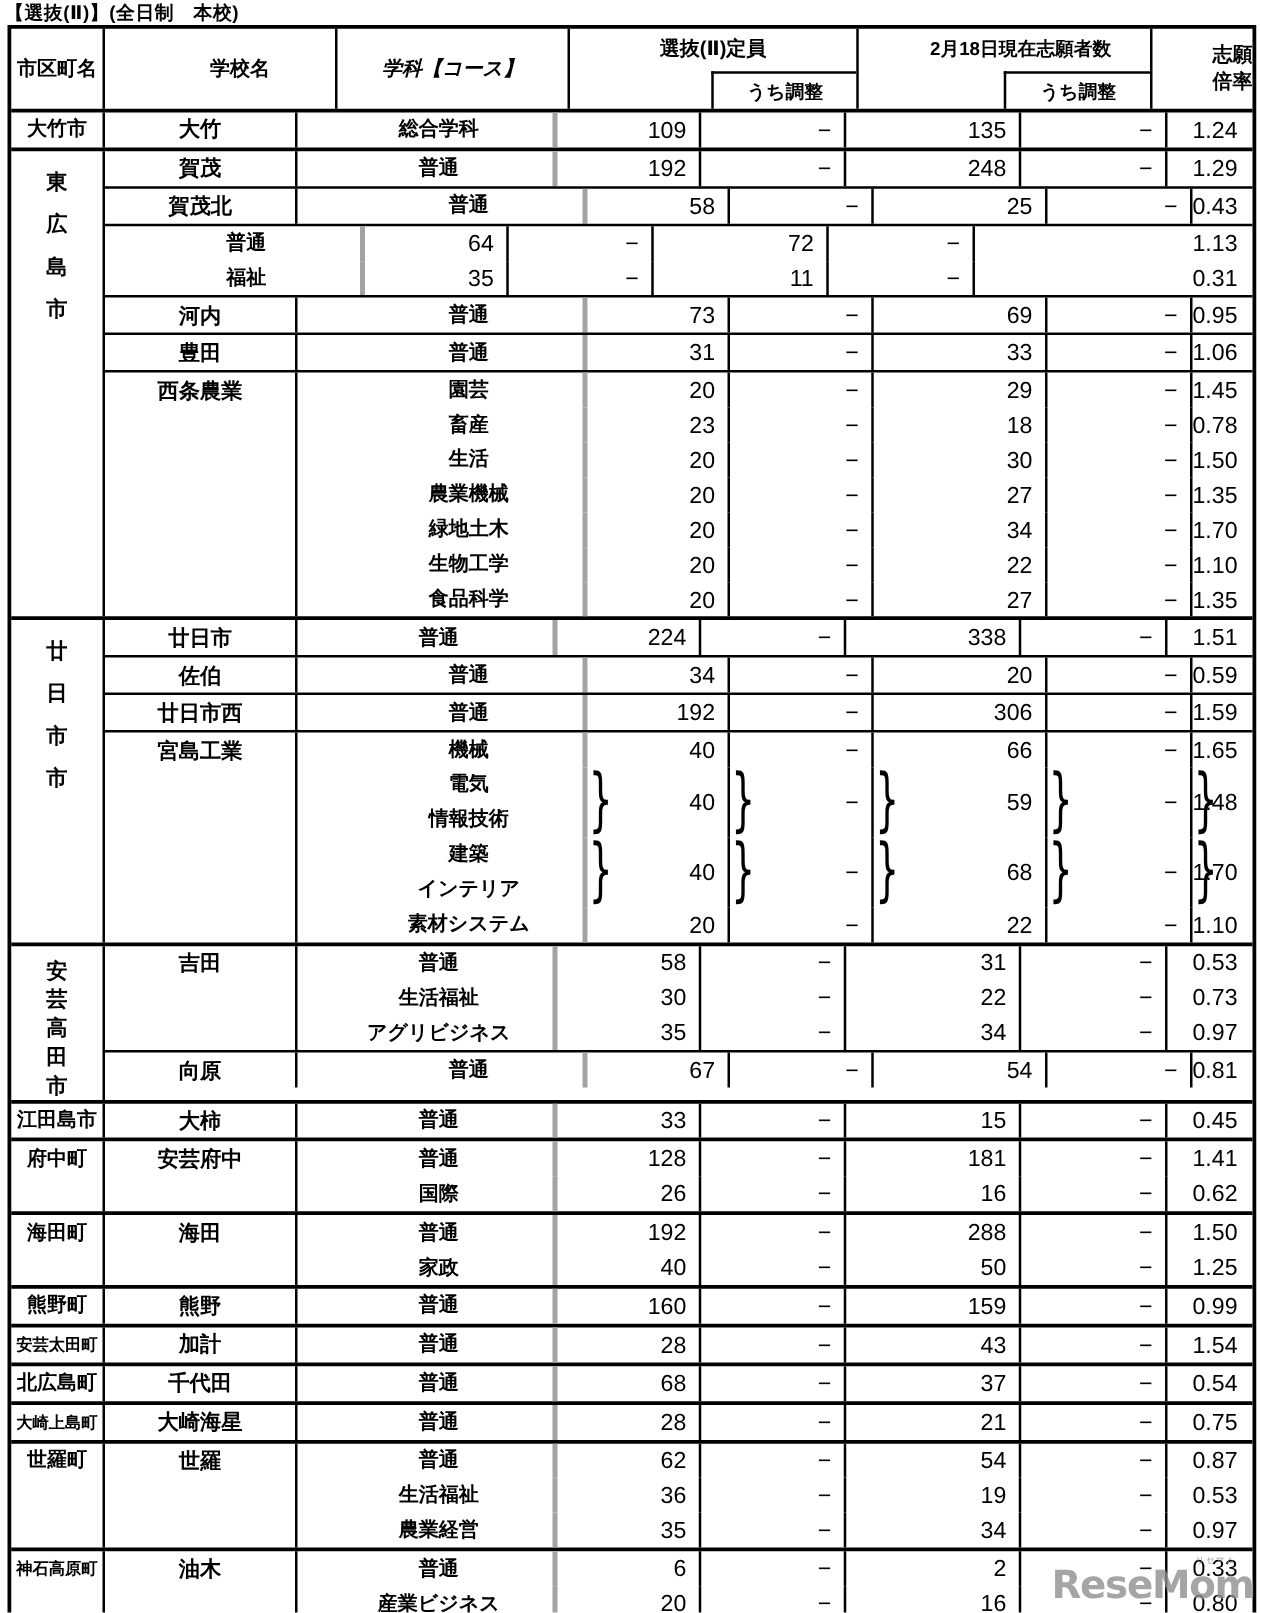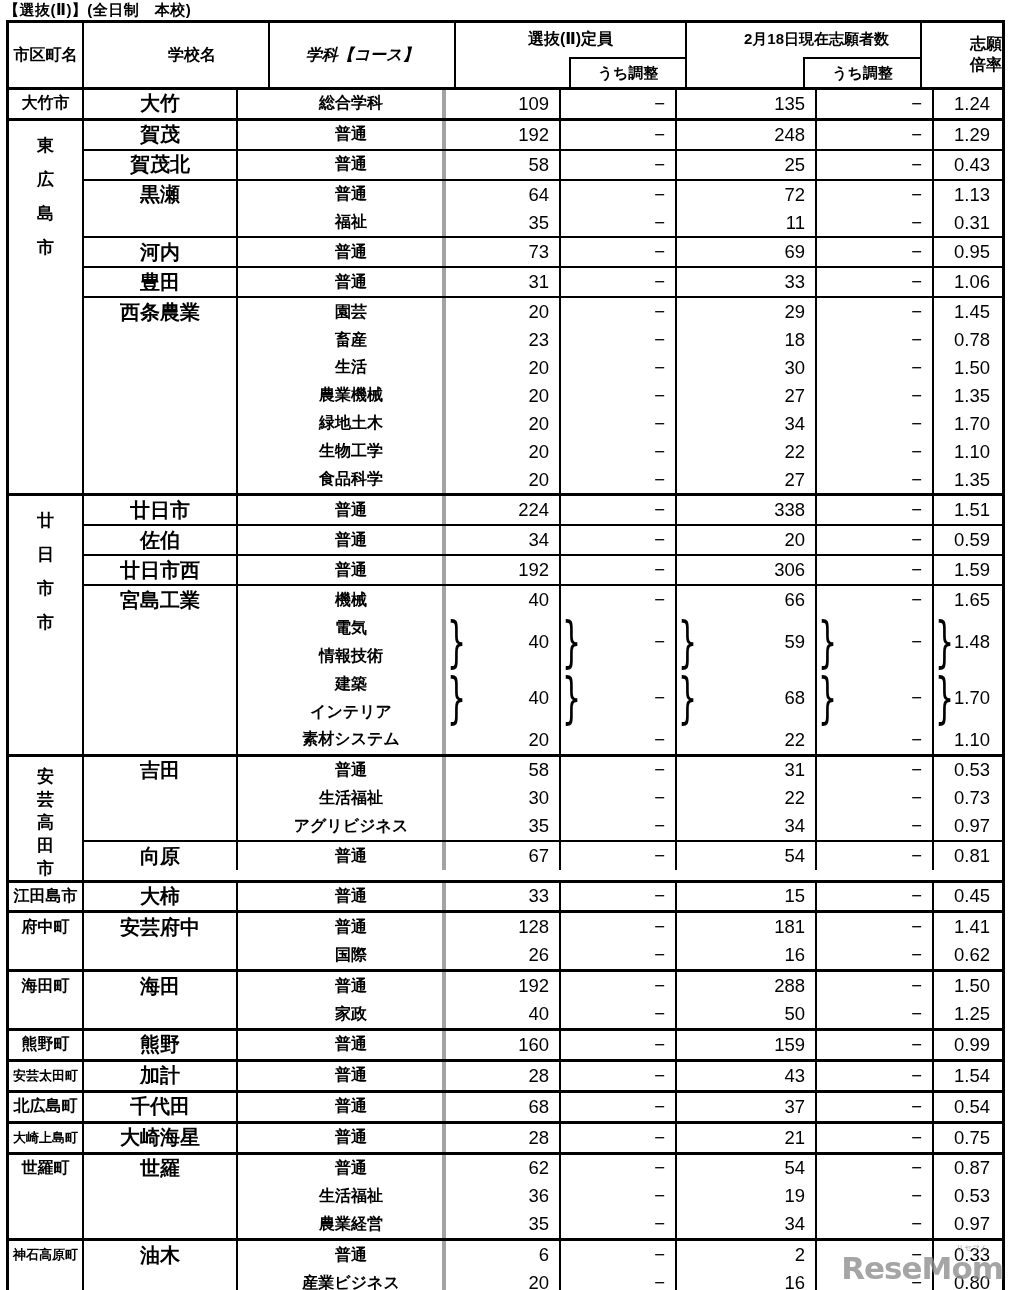"大竹" .school-label-row { font-size: 20px -> 17px }
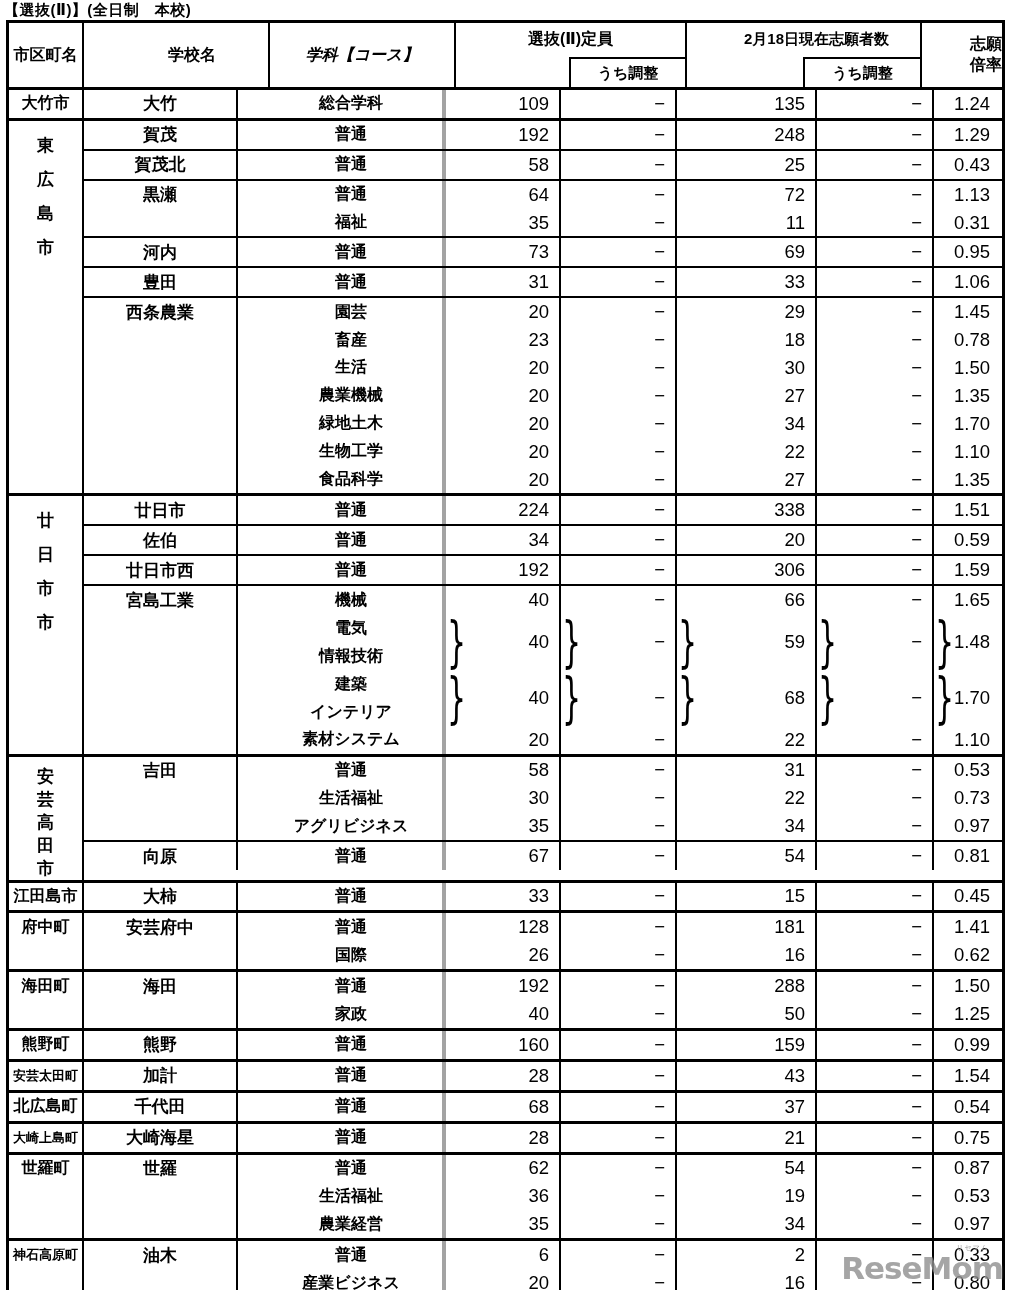"賀茂北" .school-block + .school-block { gap: none -> 24px }
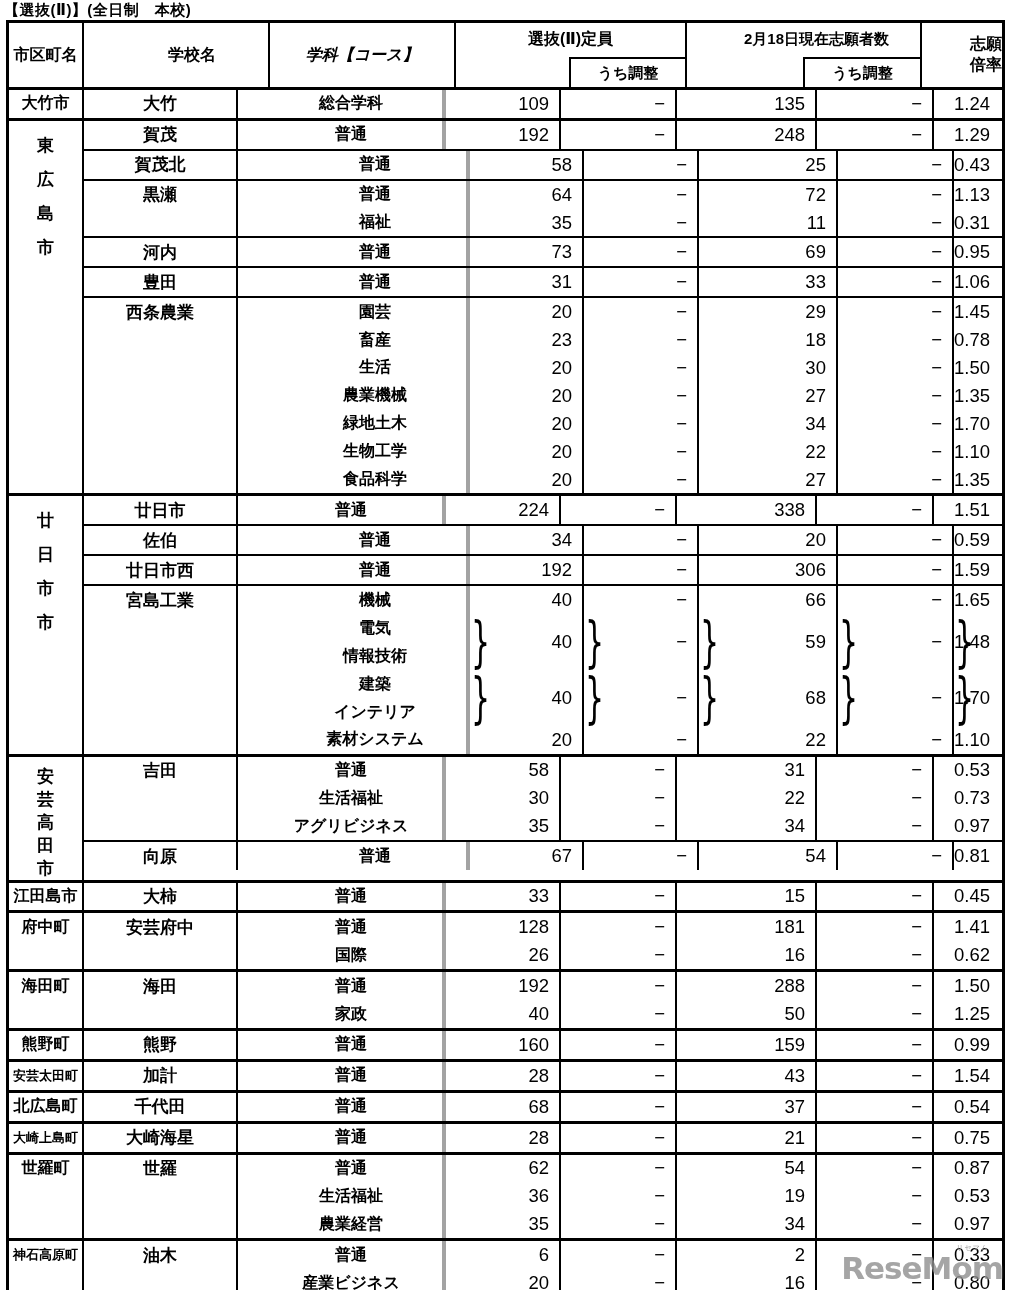"黒瀬" div.school-cell { html: <div> <div>黒瀬</div> </div> -> none }
